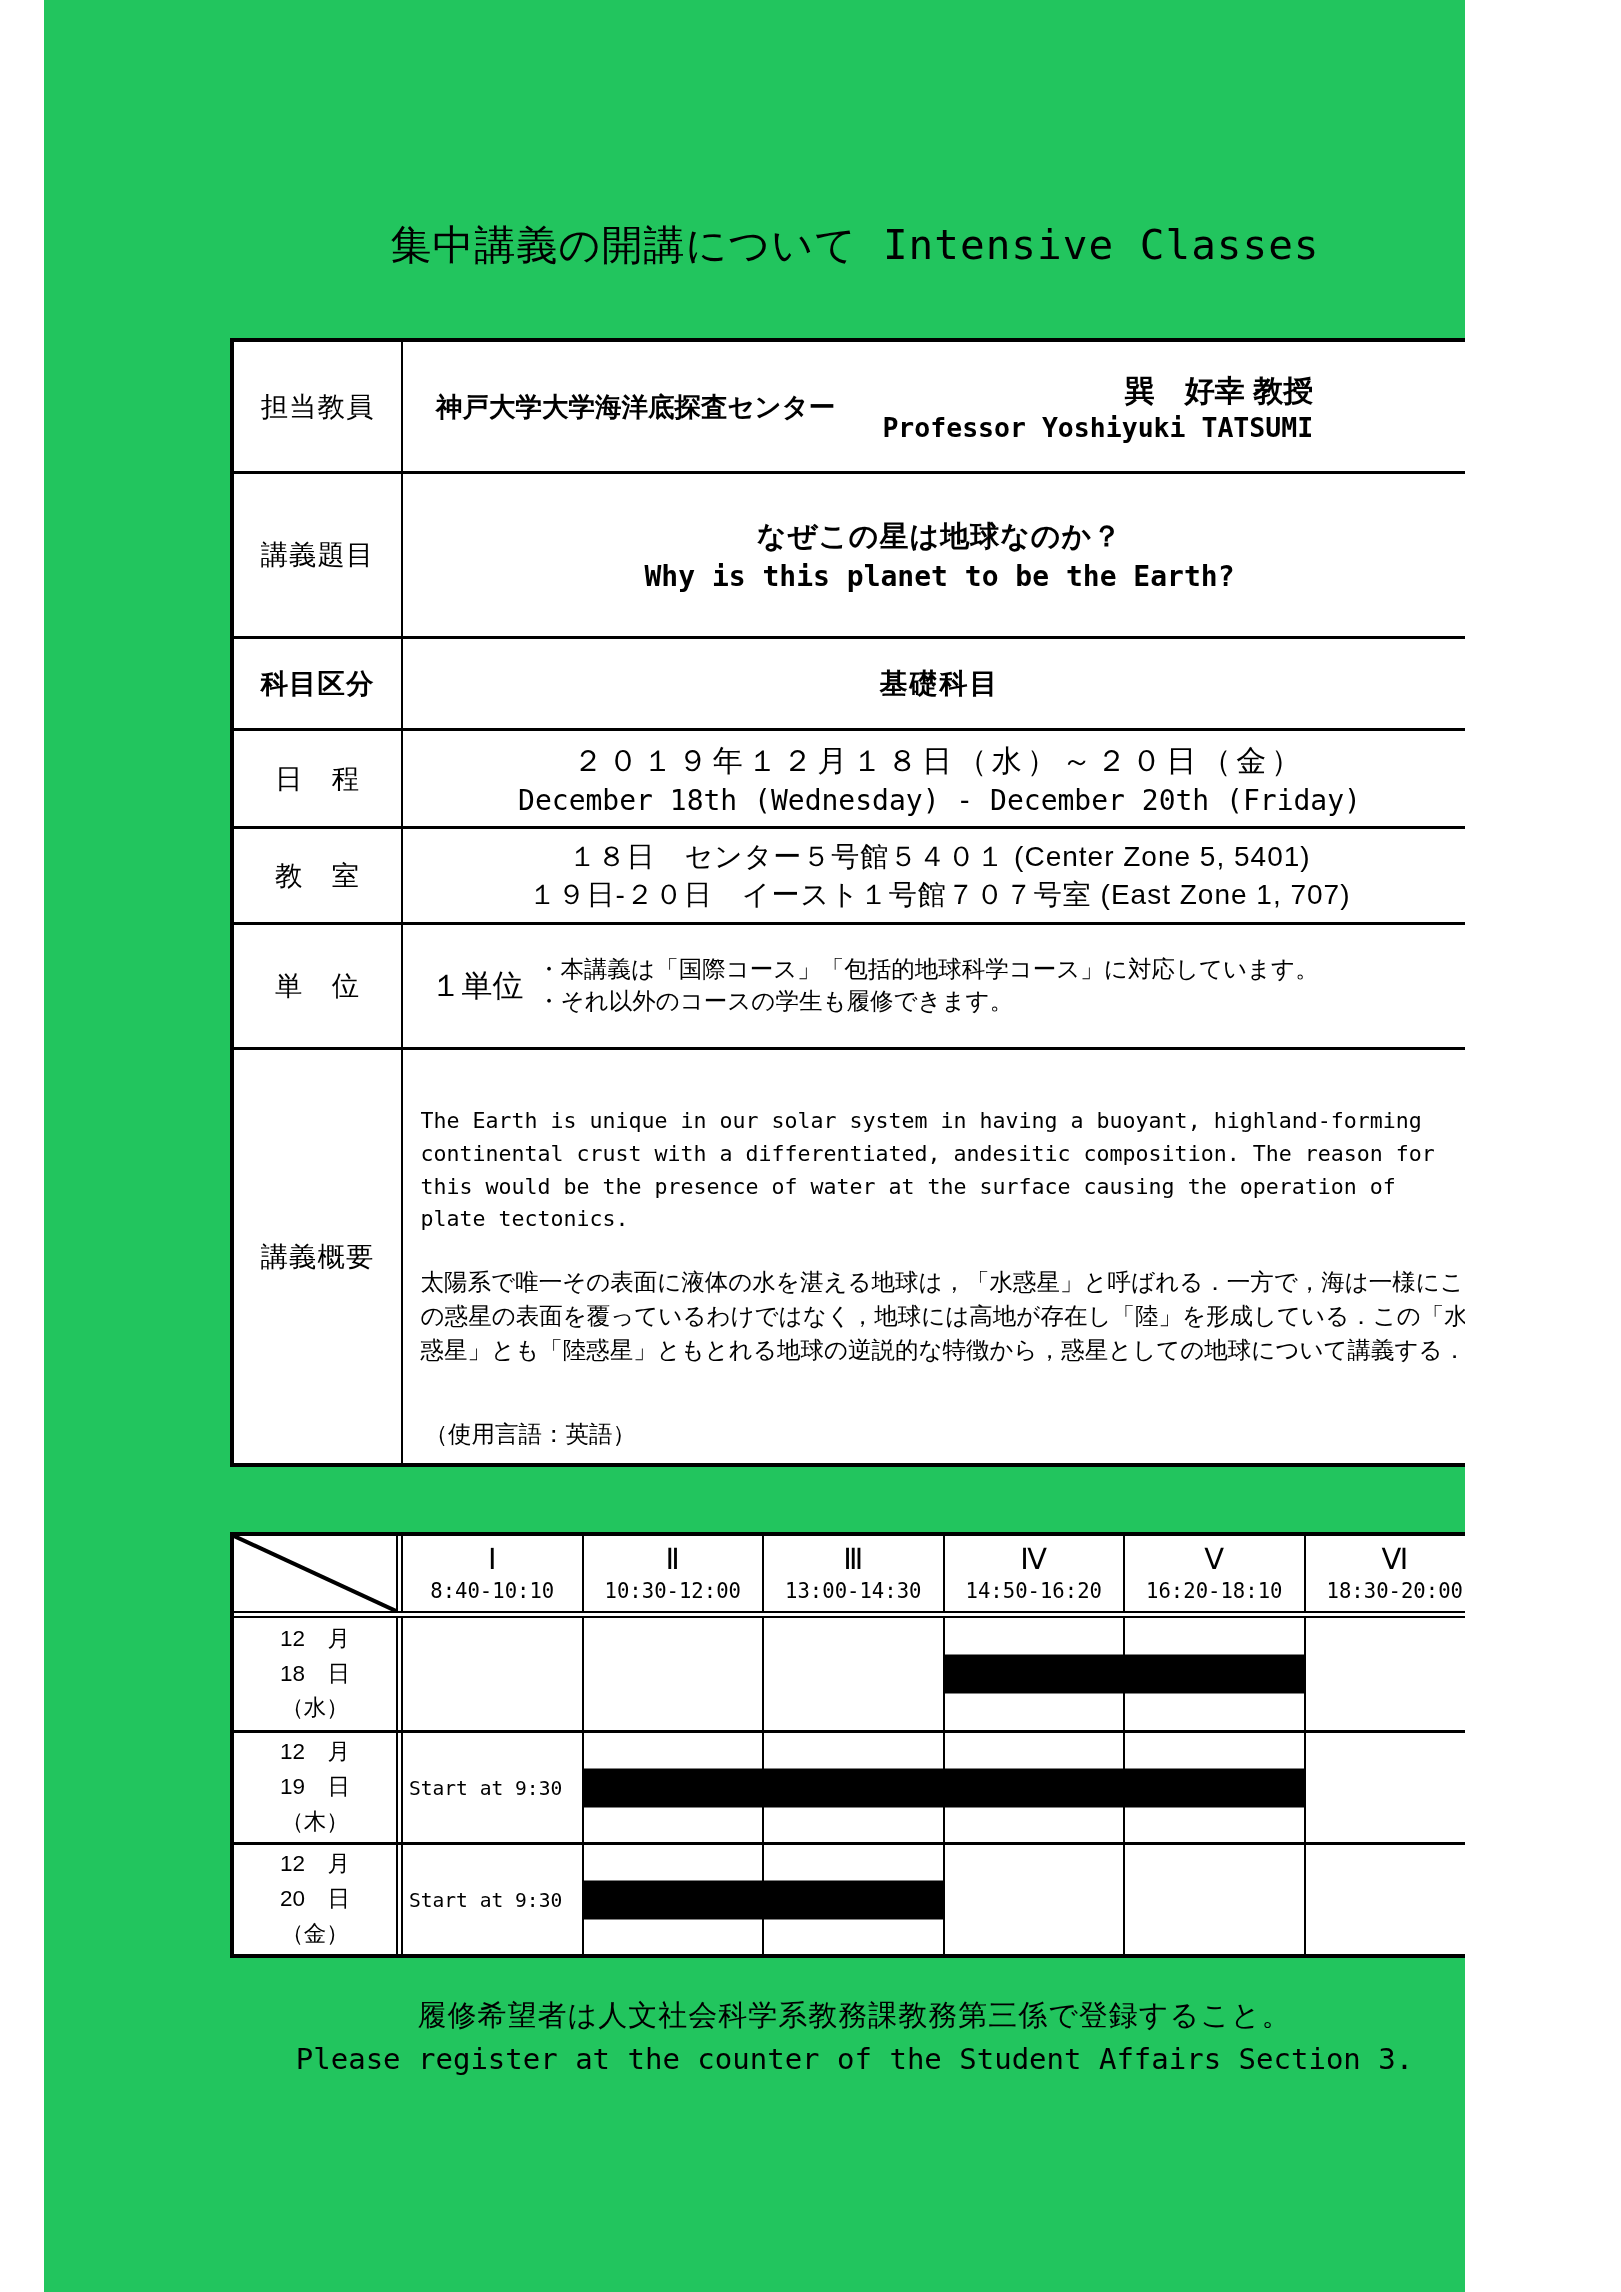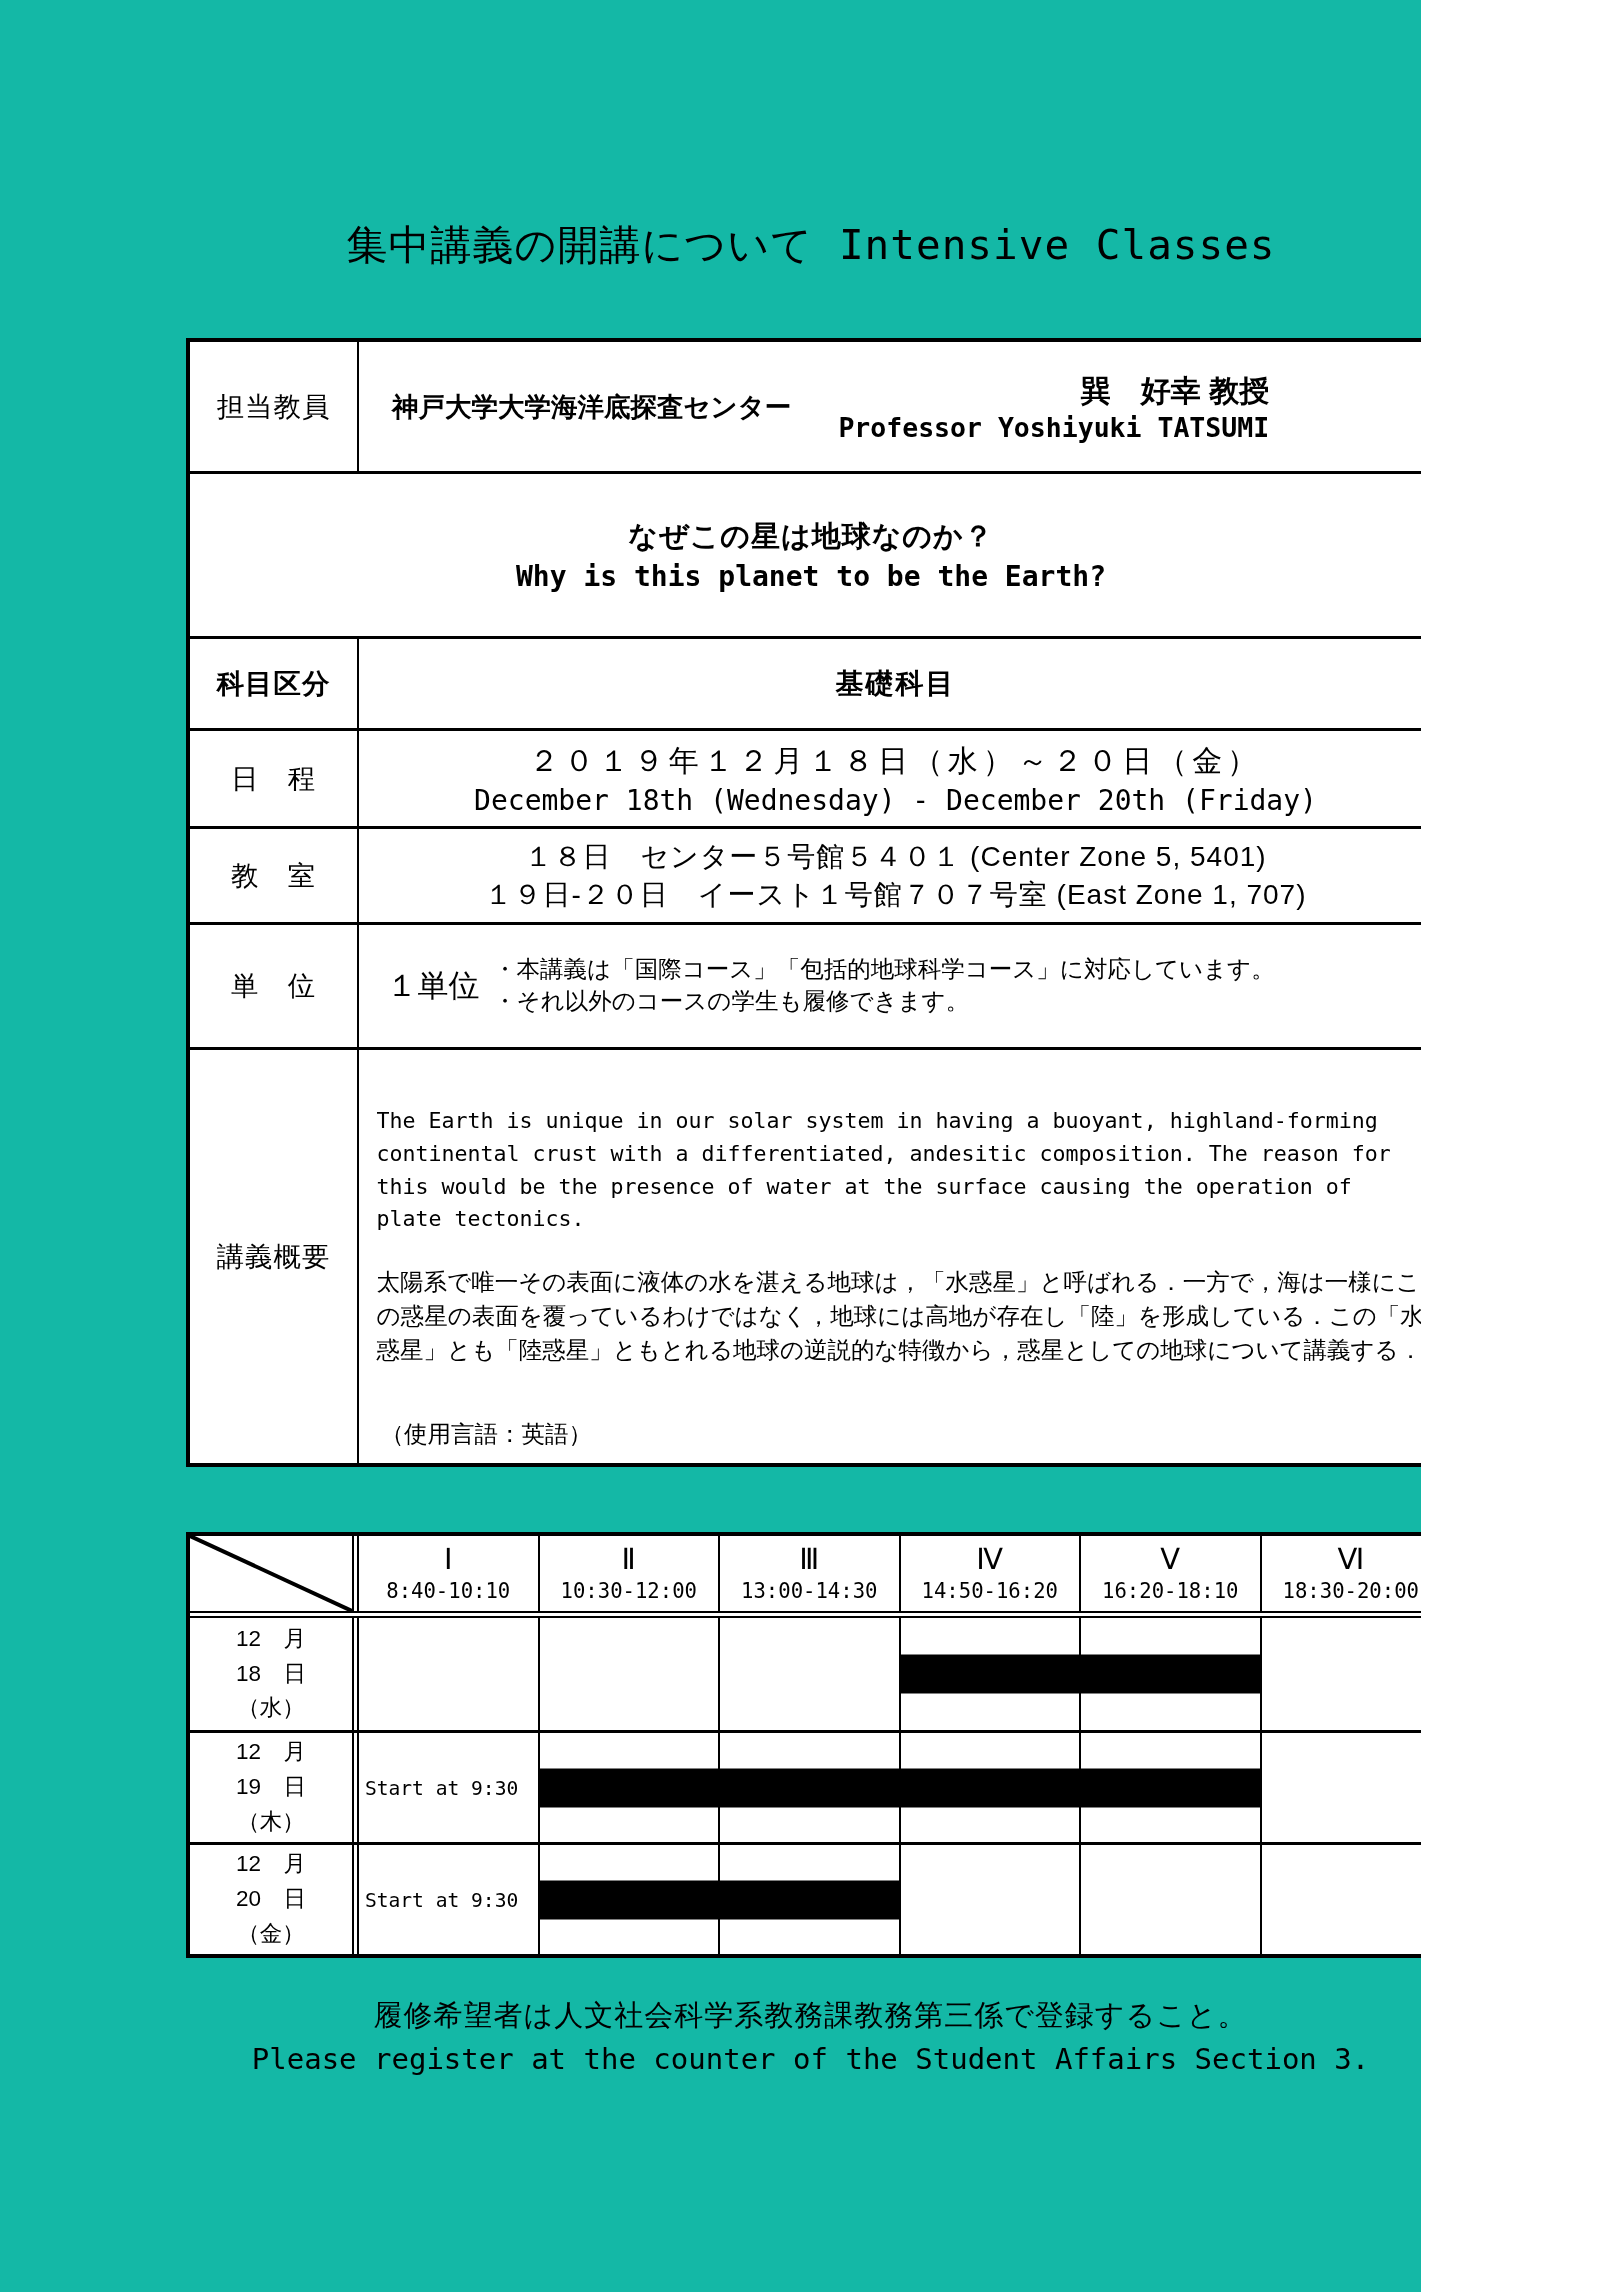"集中講義の開講について Intensive Classes" .page { background: #14b8a6 -> #22c55e; margin-left: none -> 44px }
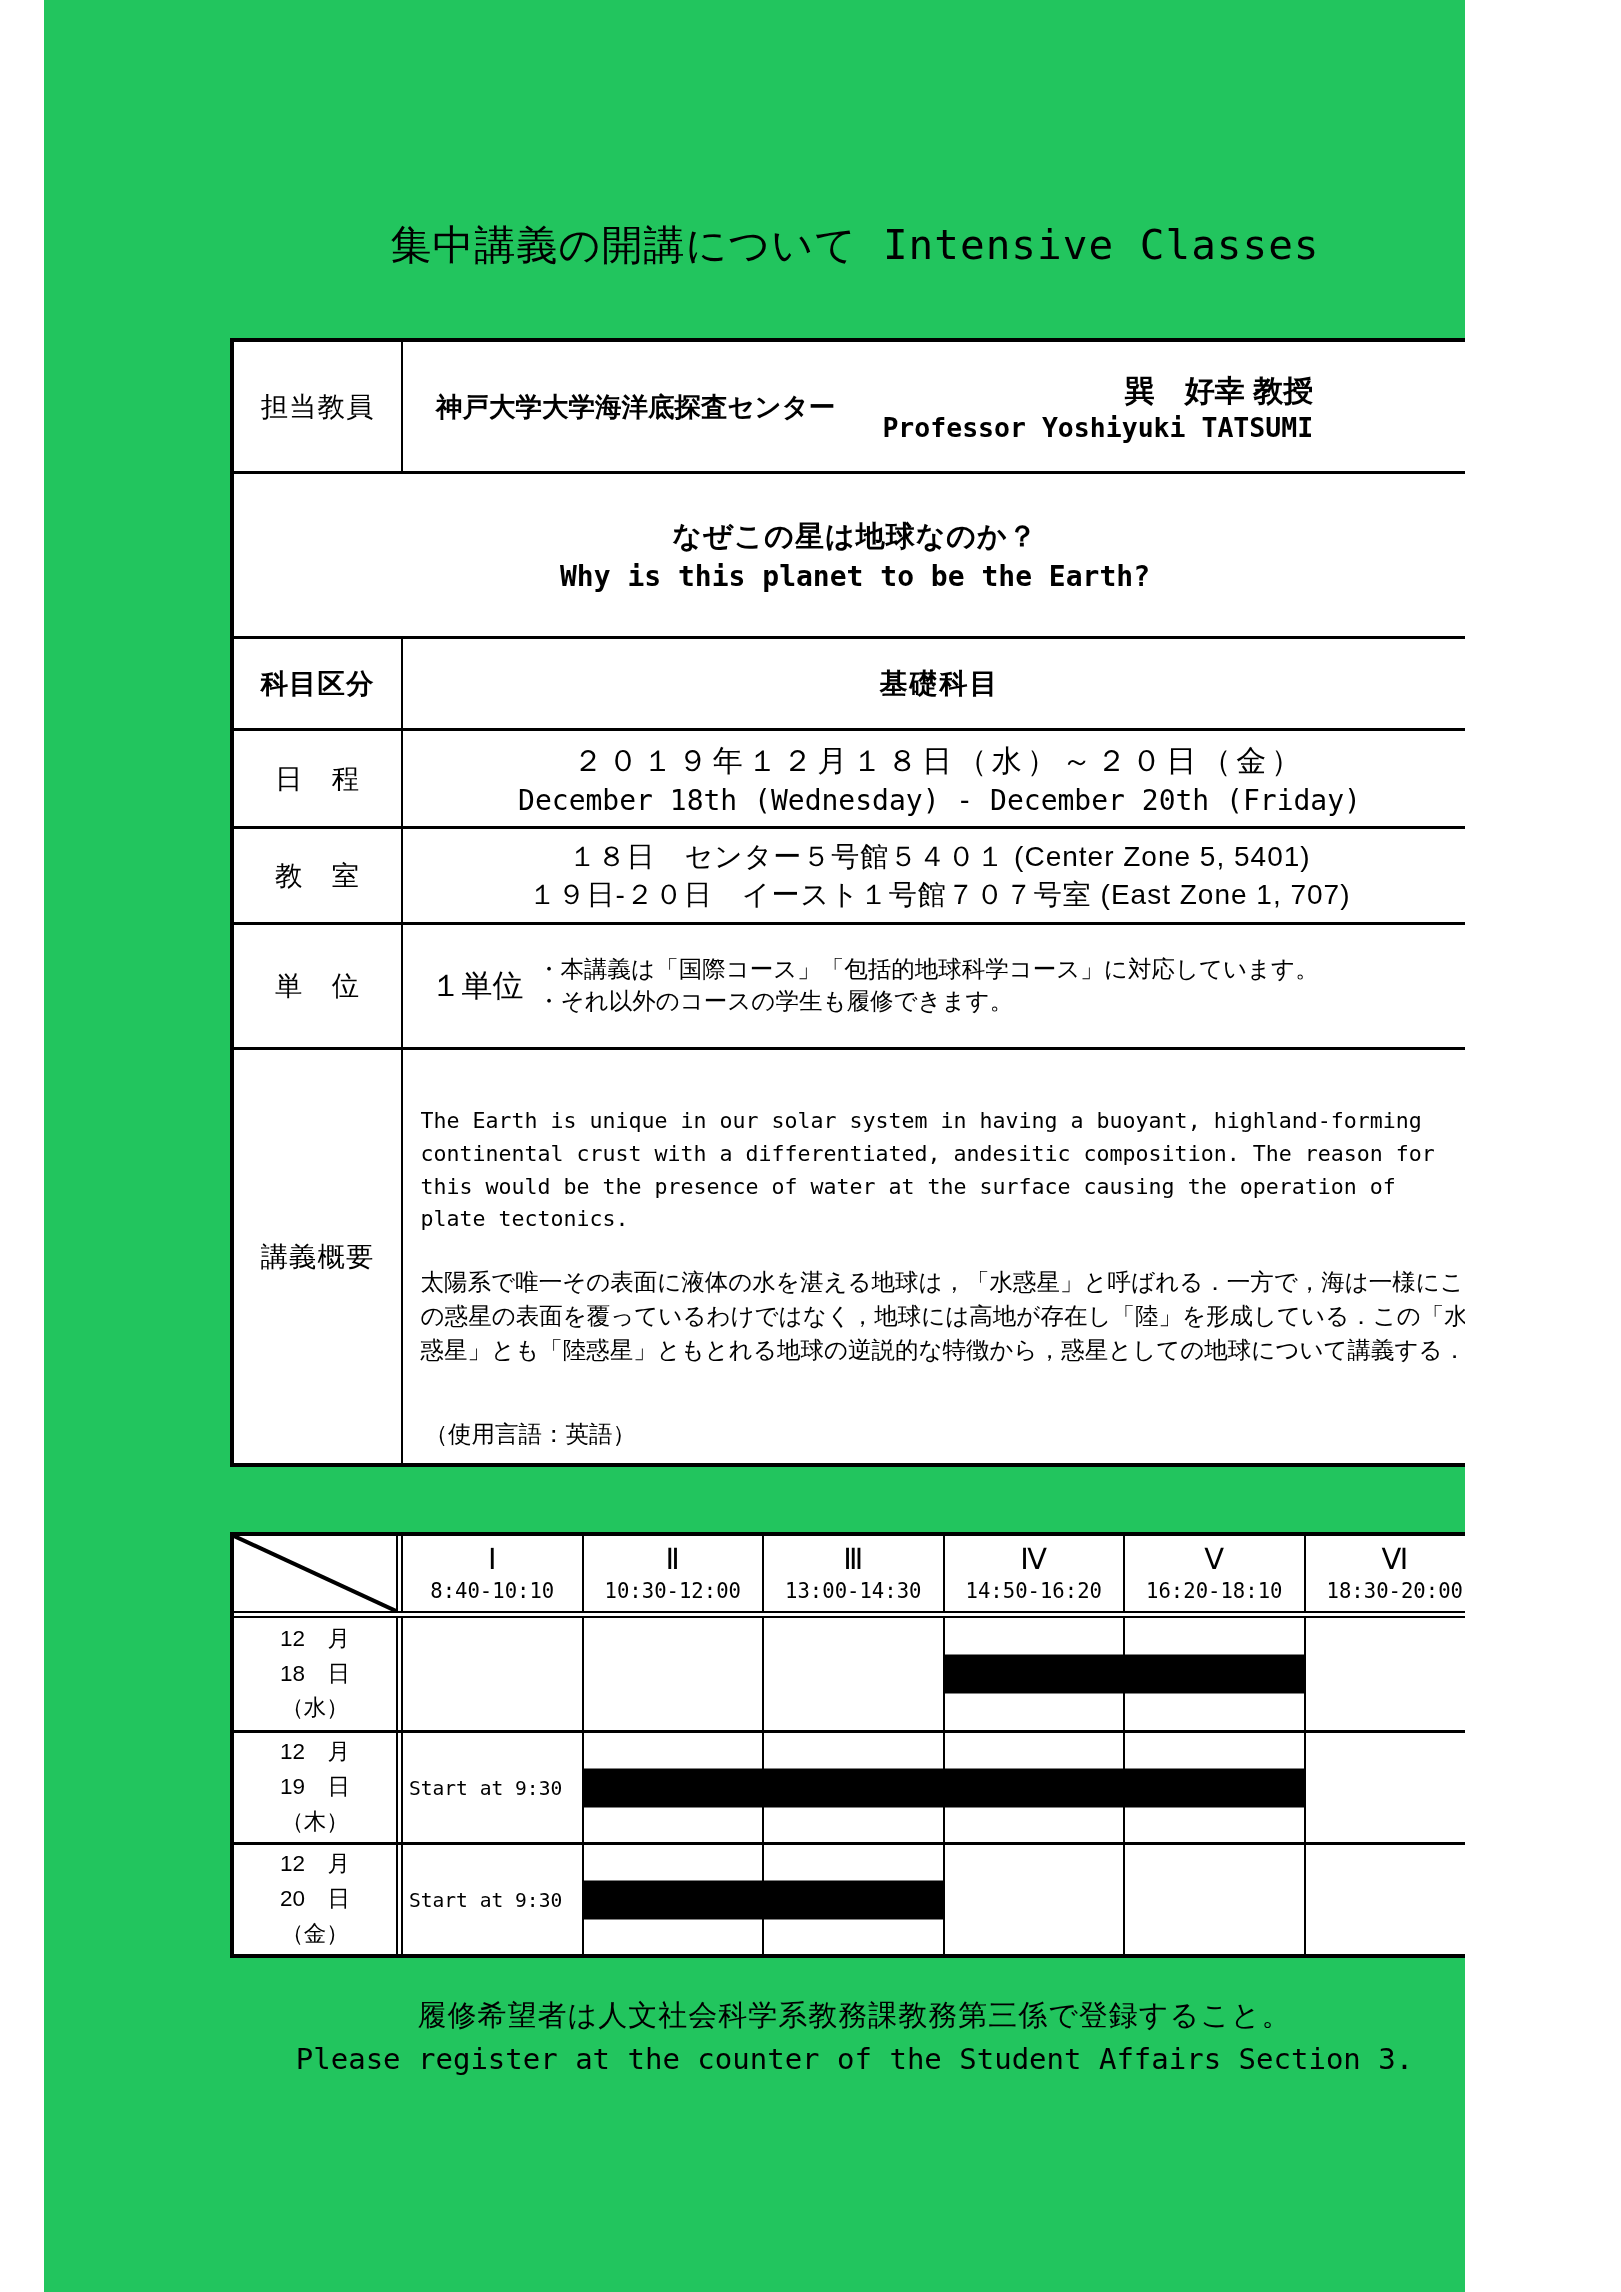"講義題目" div.ilabel { html: none -> <div>講義題目</div> }
